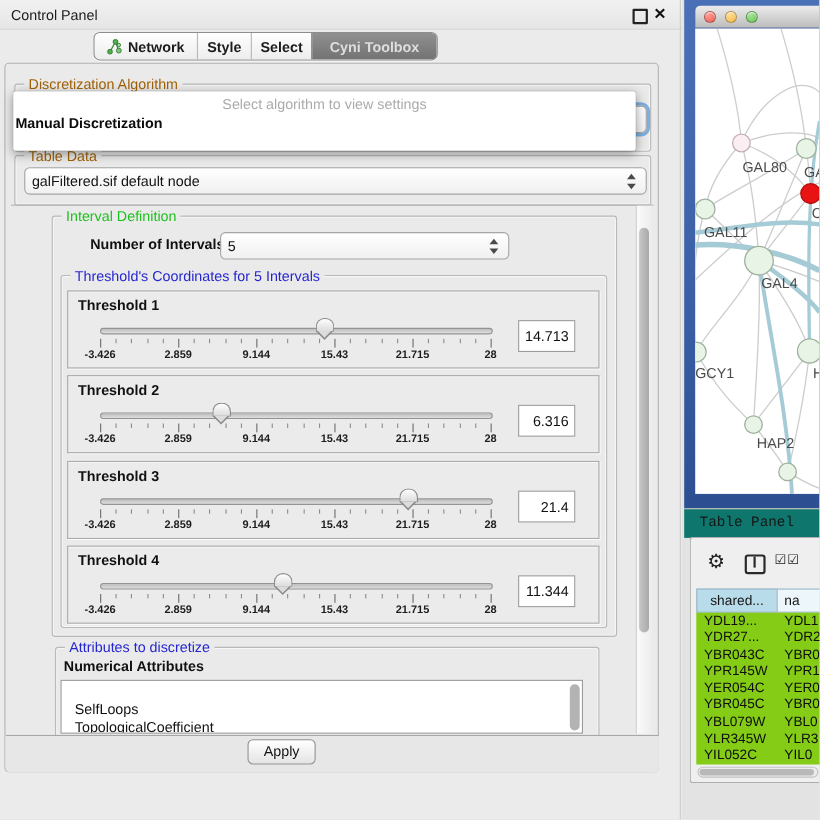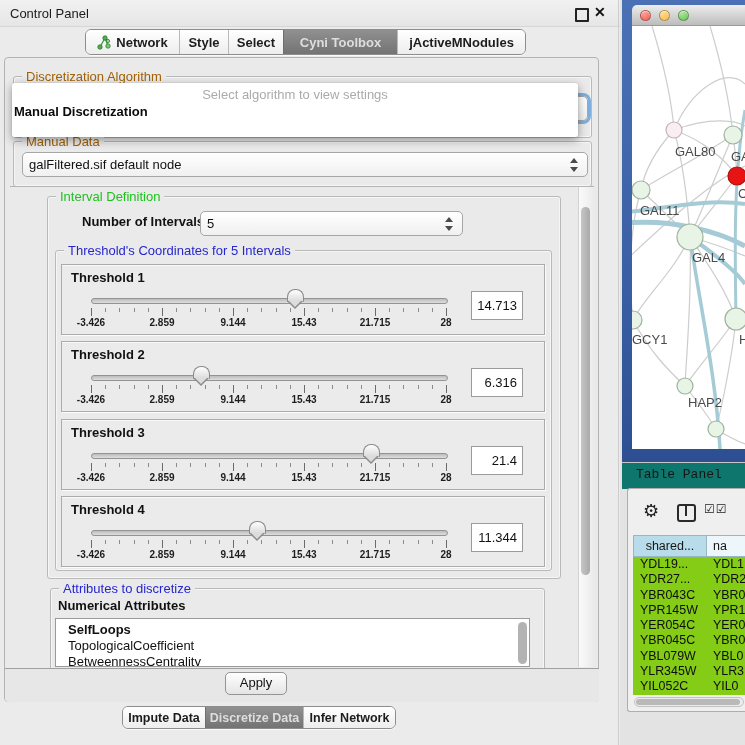"jActiveMNodules" div.s { html: <div> <span>jActiveMNodules</span> </div> -> none }
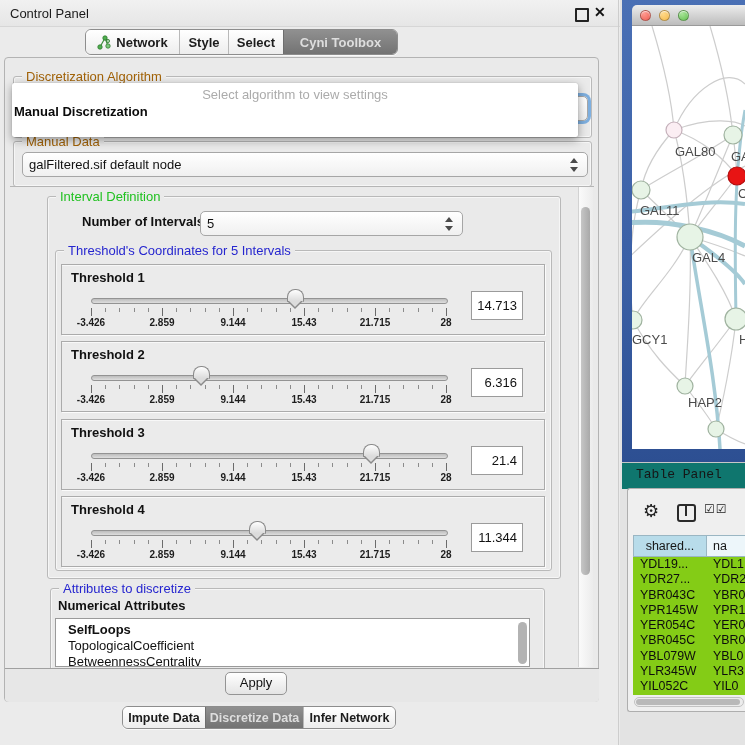"Manual Data" span.grp-title { text: Manual -> Table }
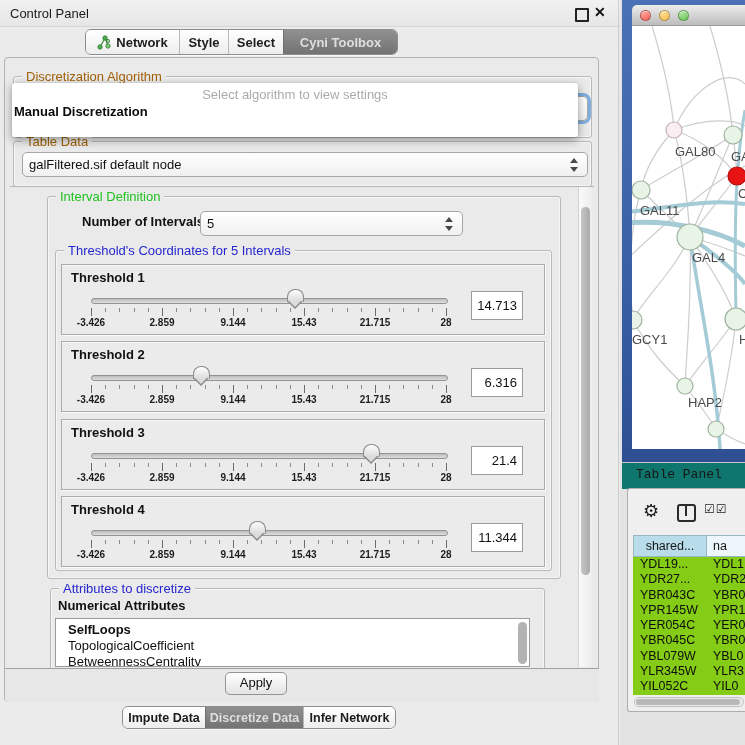"SelfLoops" div.it { font-weight: bold -> none; padding-top: 3px -> 18px }
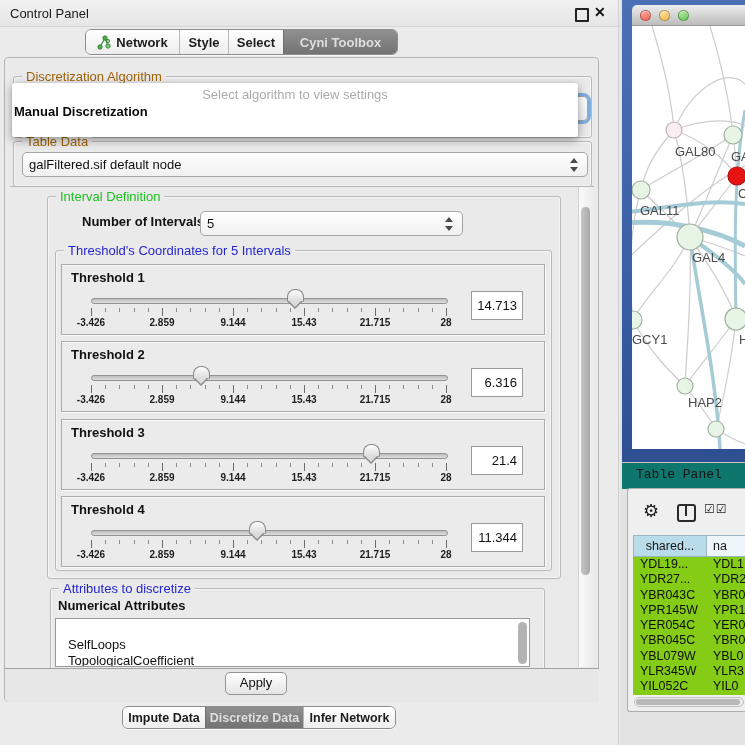"Impute Data" div.seg { html: <div> <div>Impute Data</div> <div>Discretize Data</div> <div>Infer Network</div> </div> -> none }
